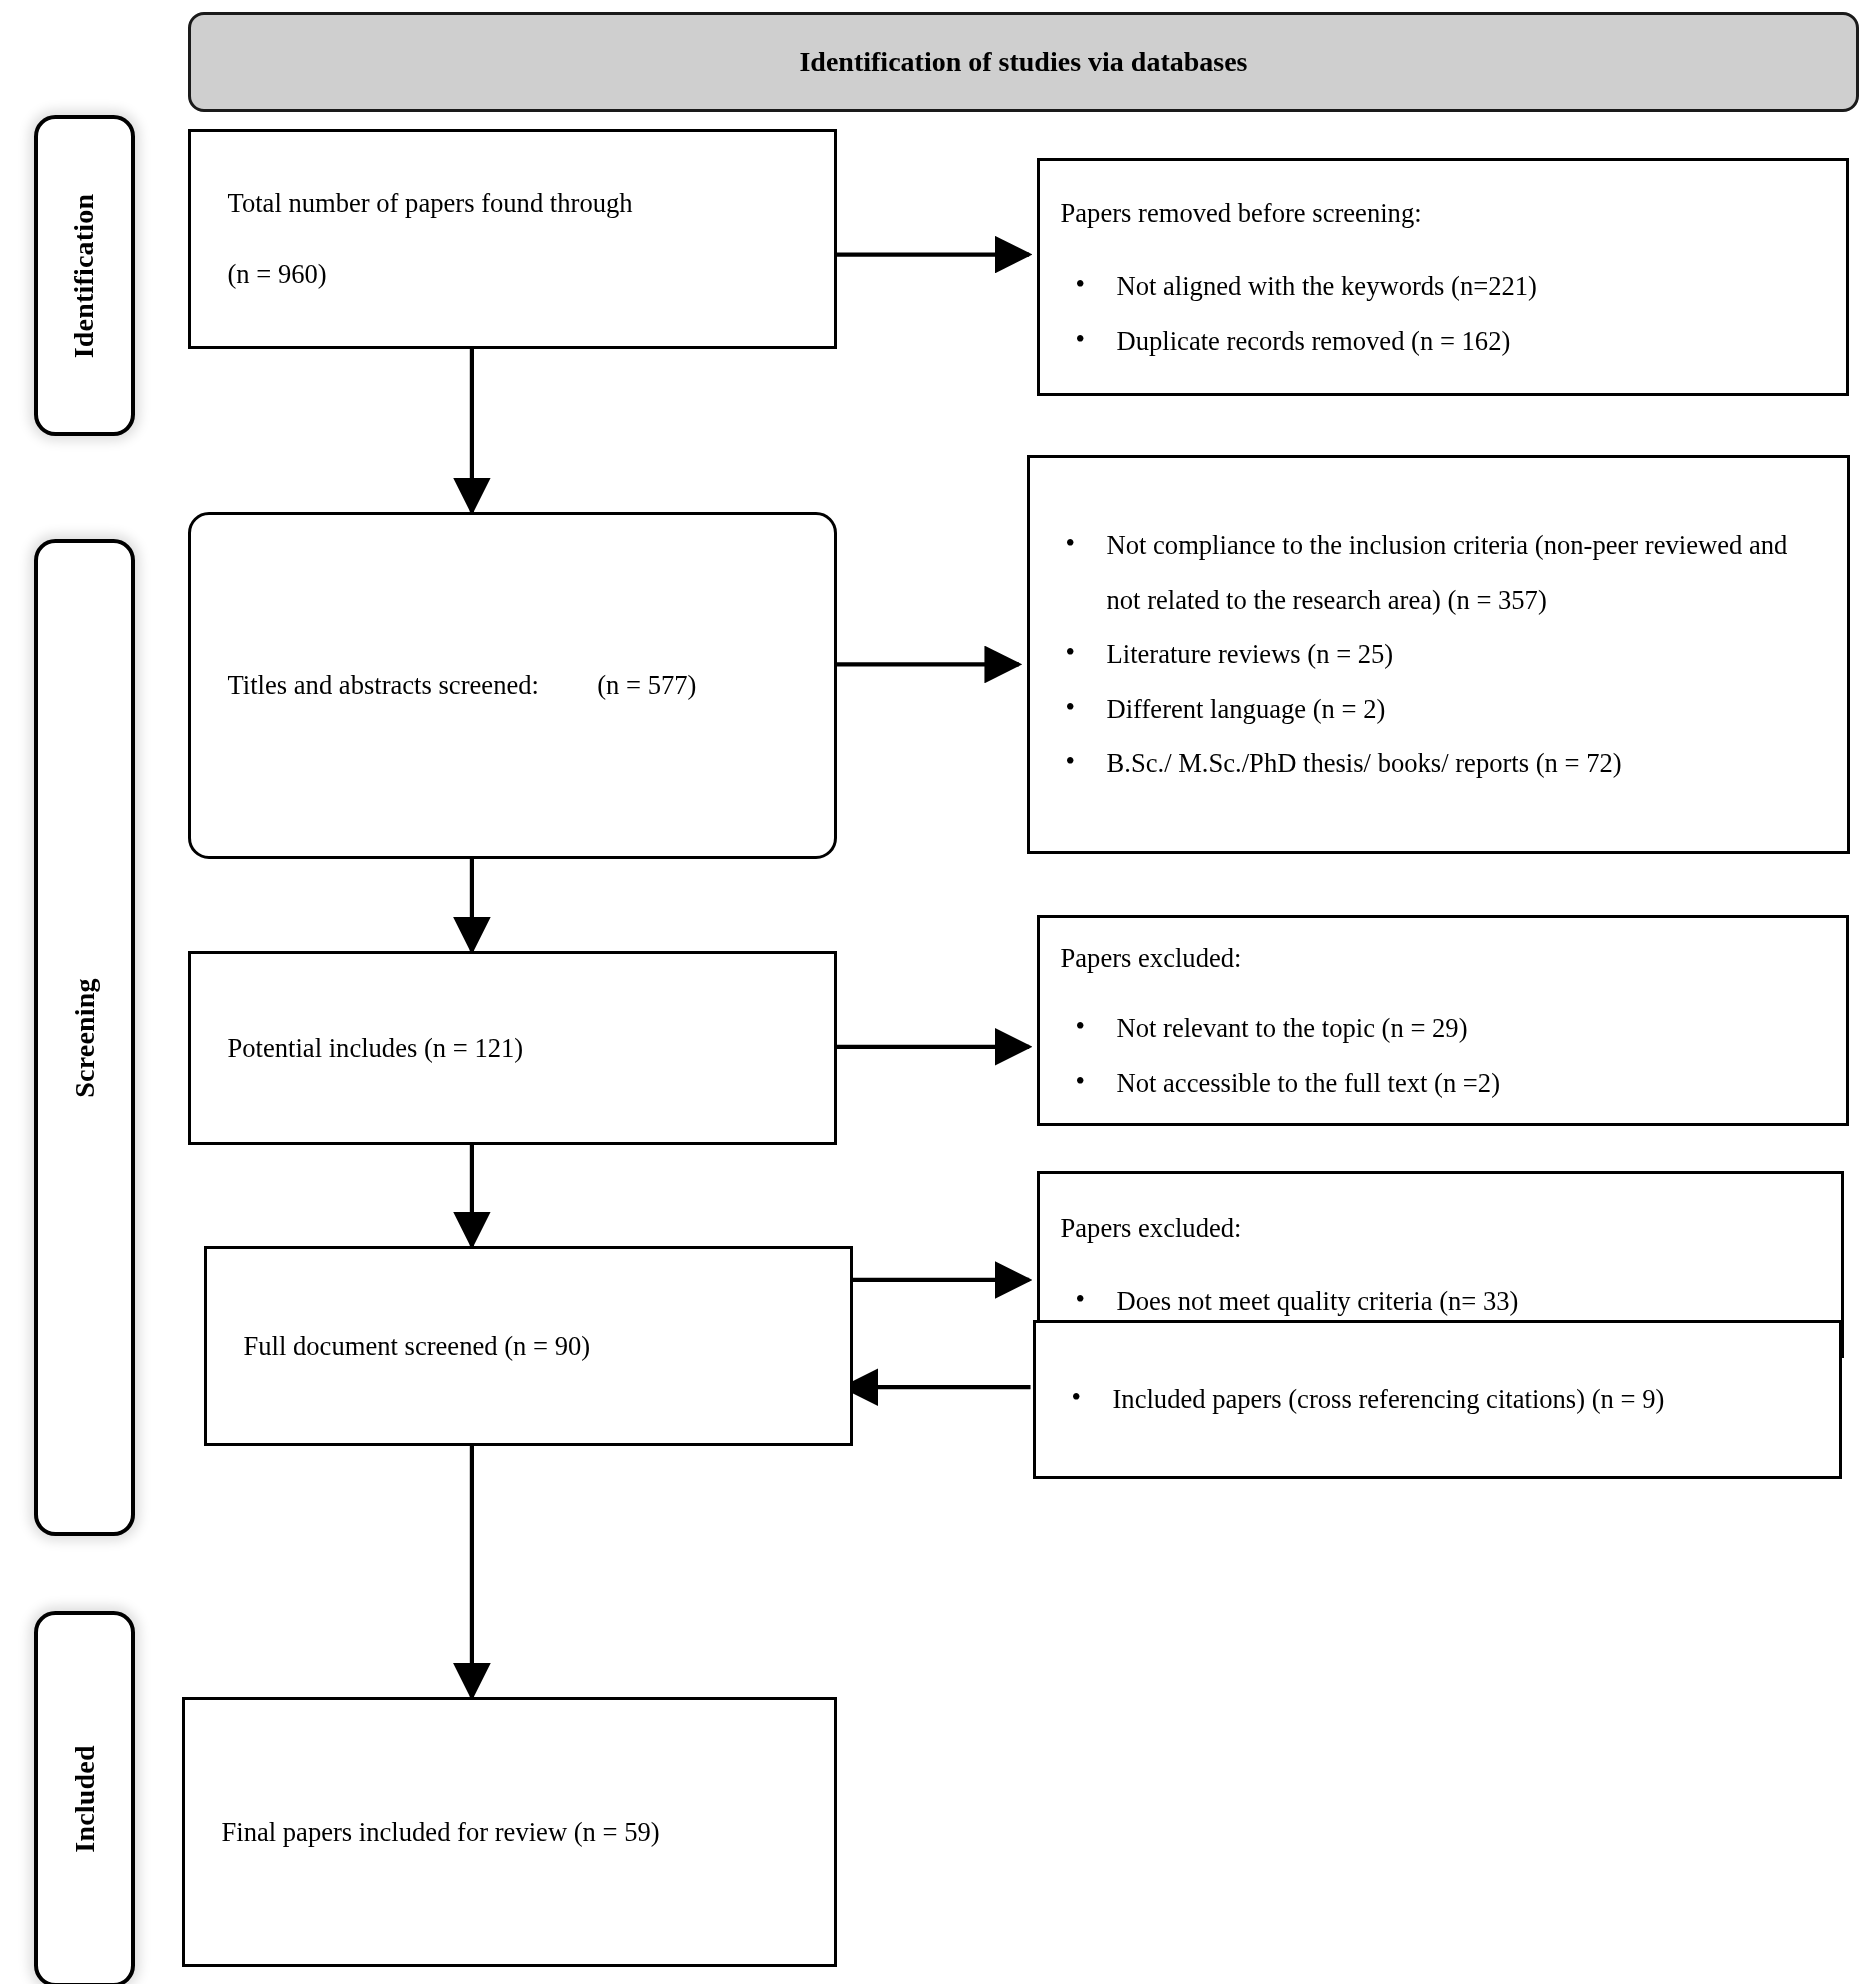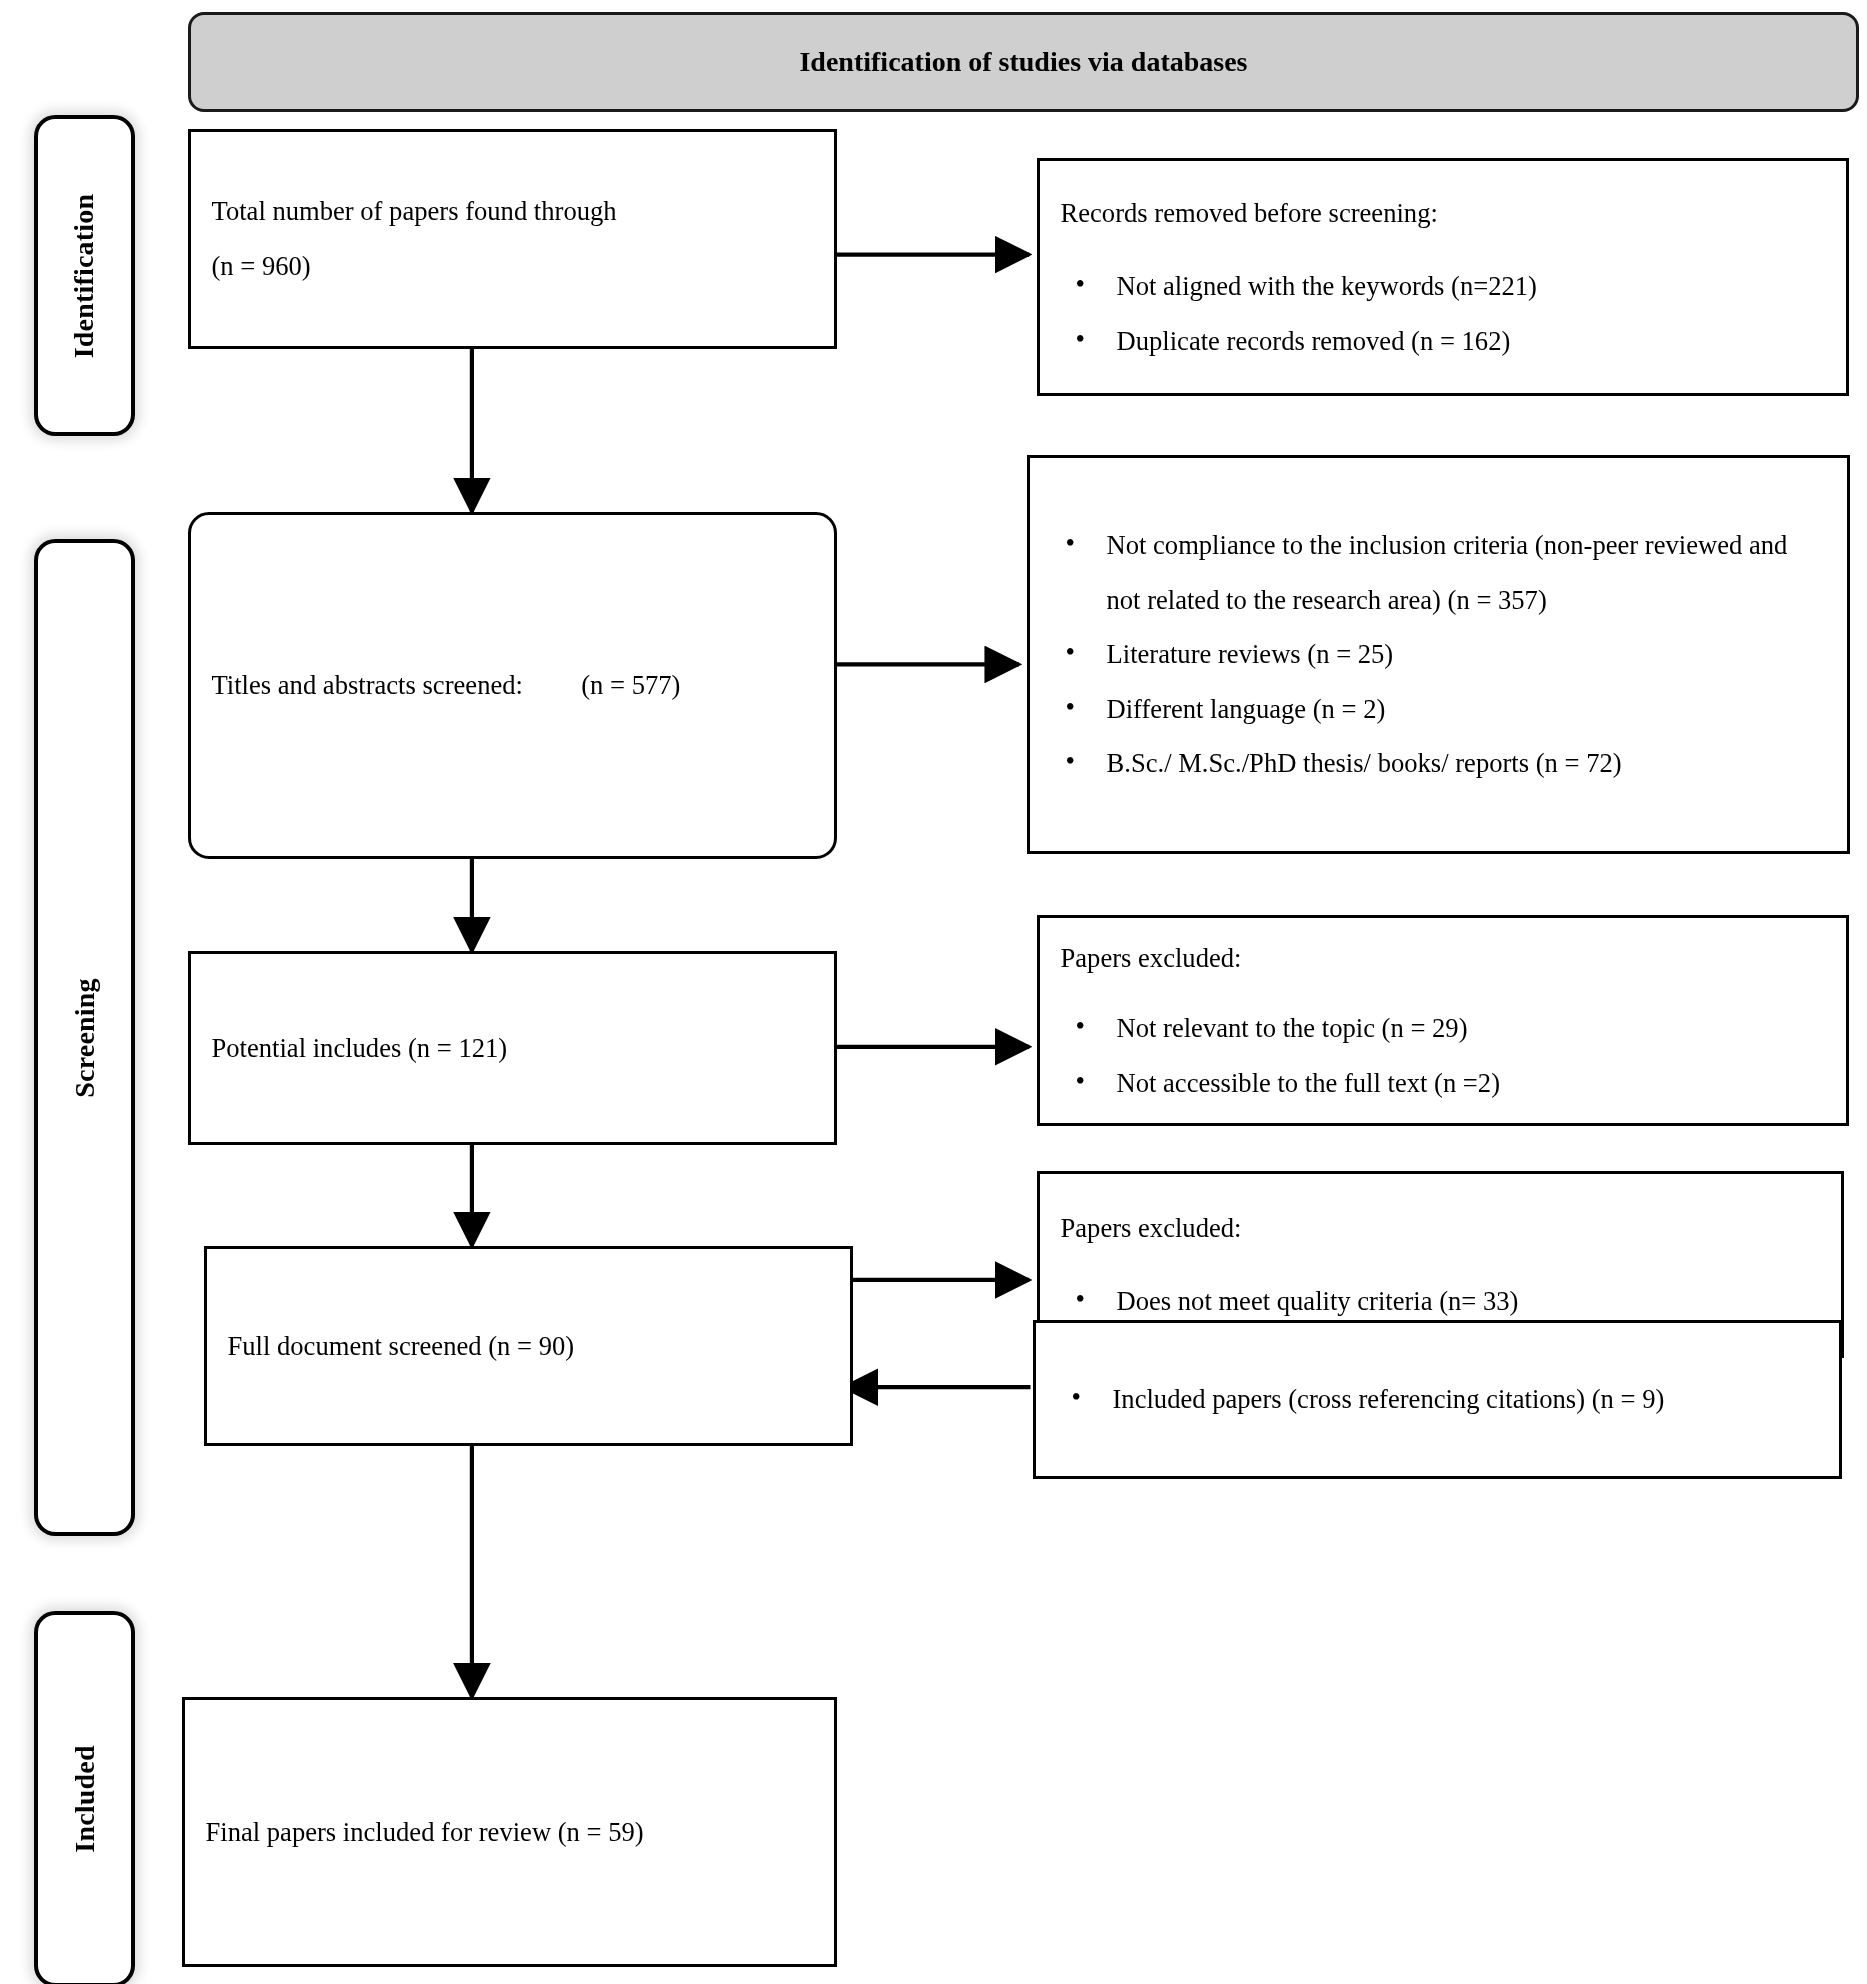"Total number of papers found" .ttxt p { margin: 0 -> 16px }
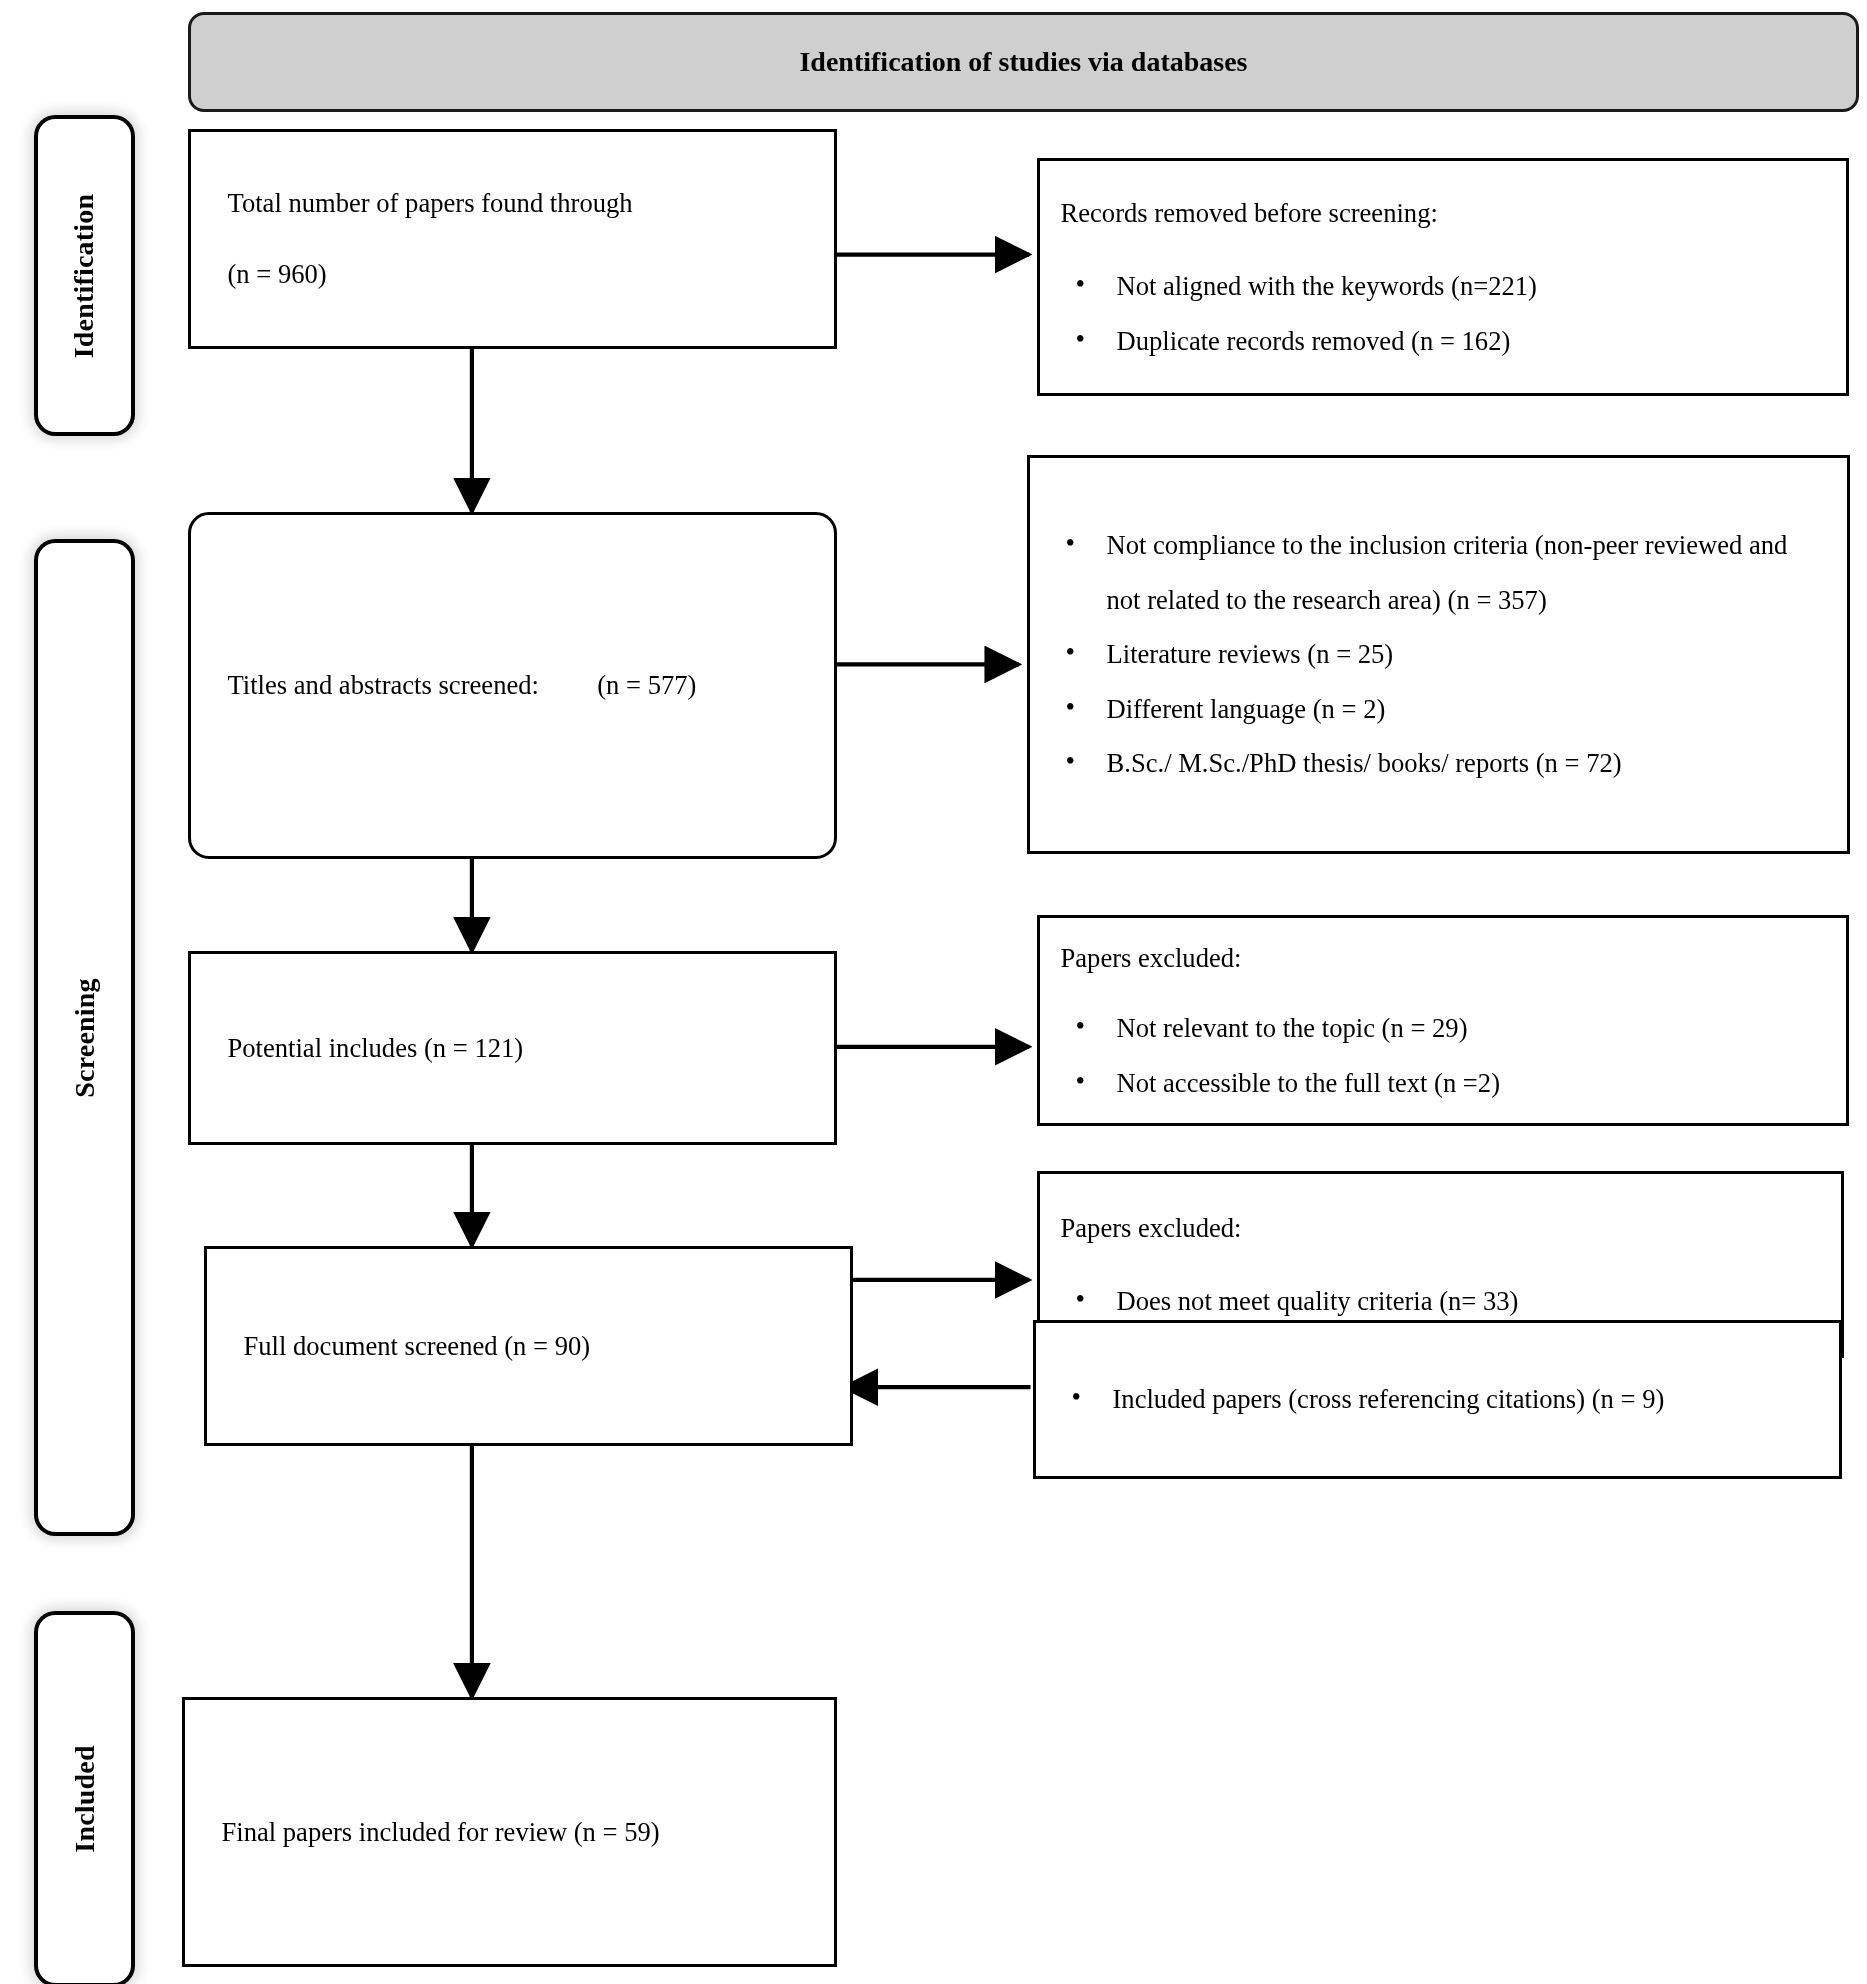"Records removed before screening:" p.lead { text: Records -> Papers }
